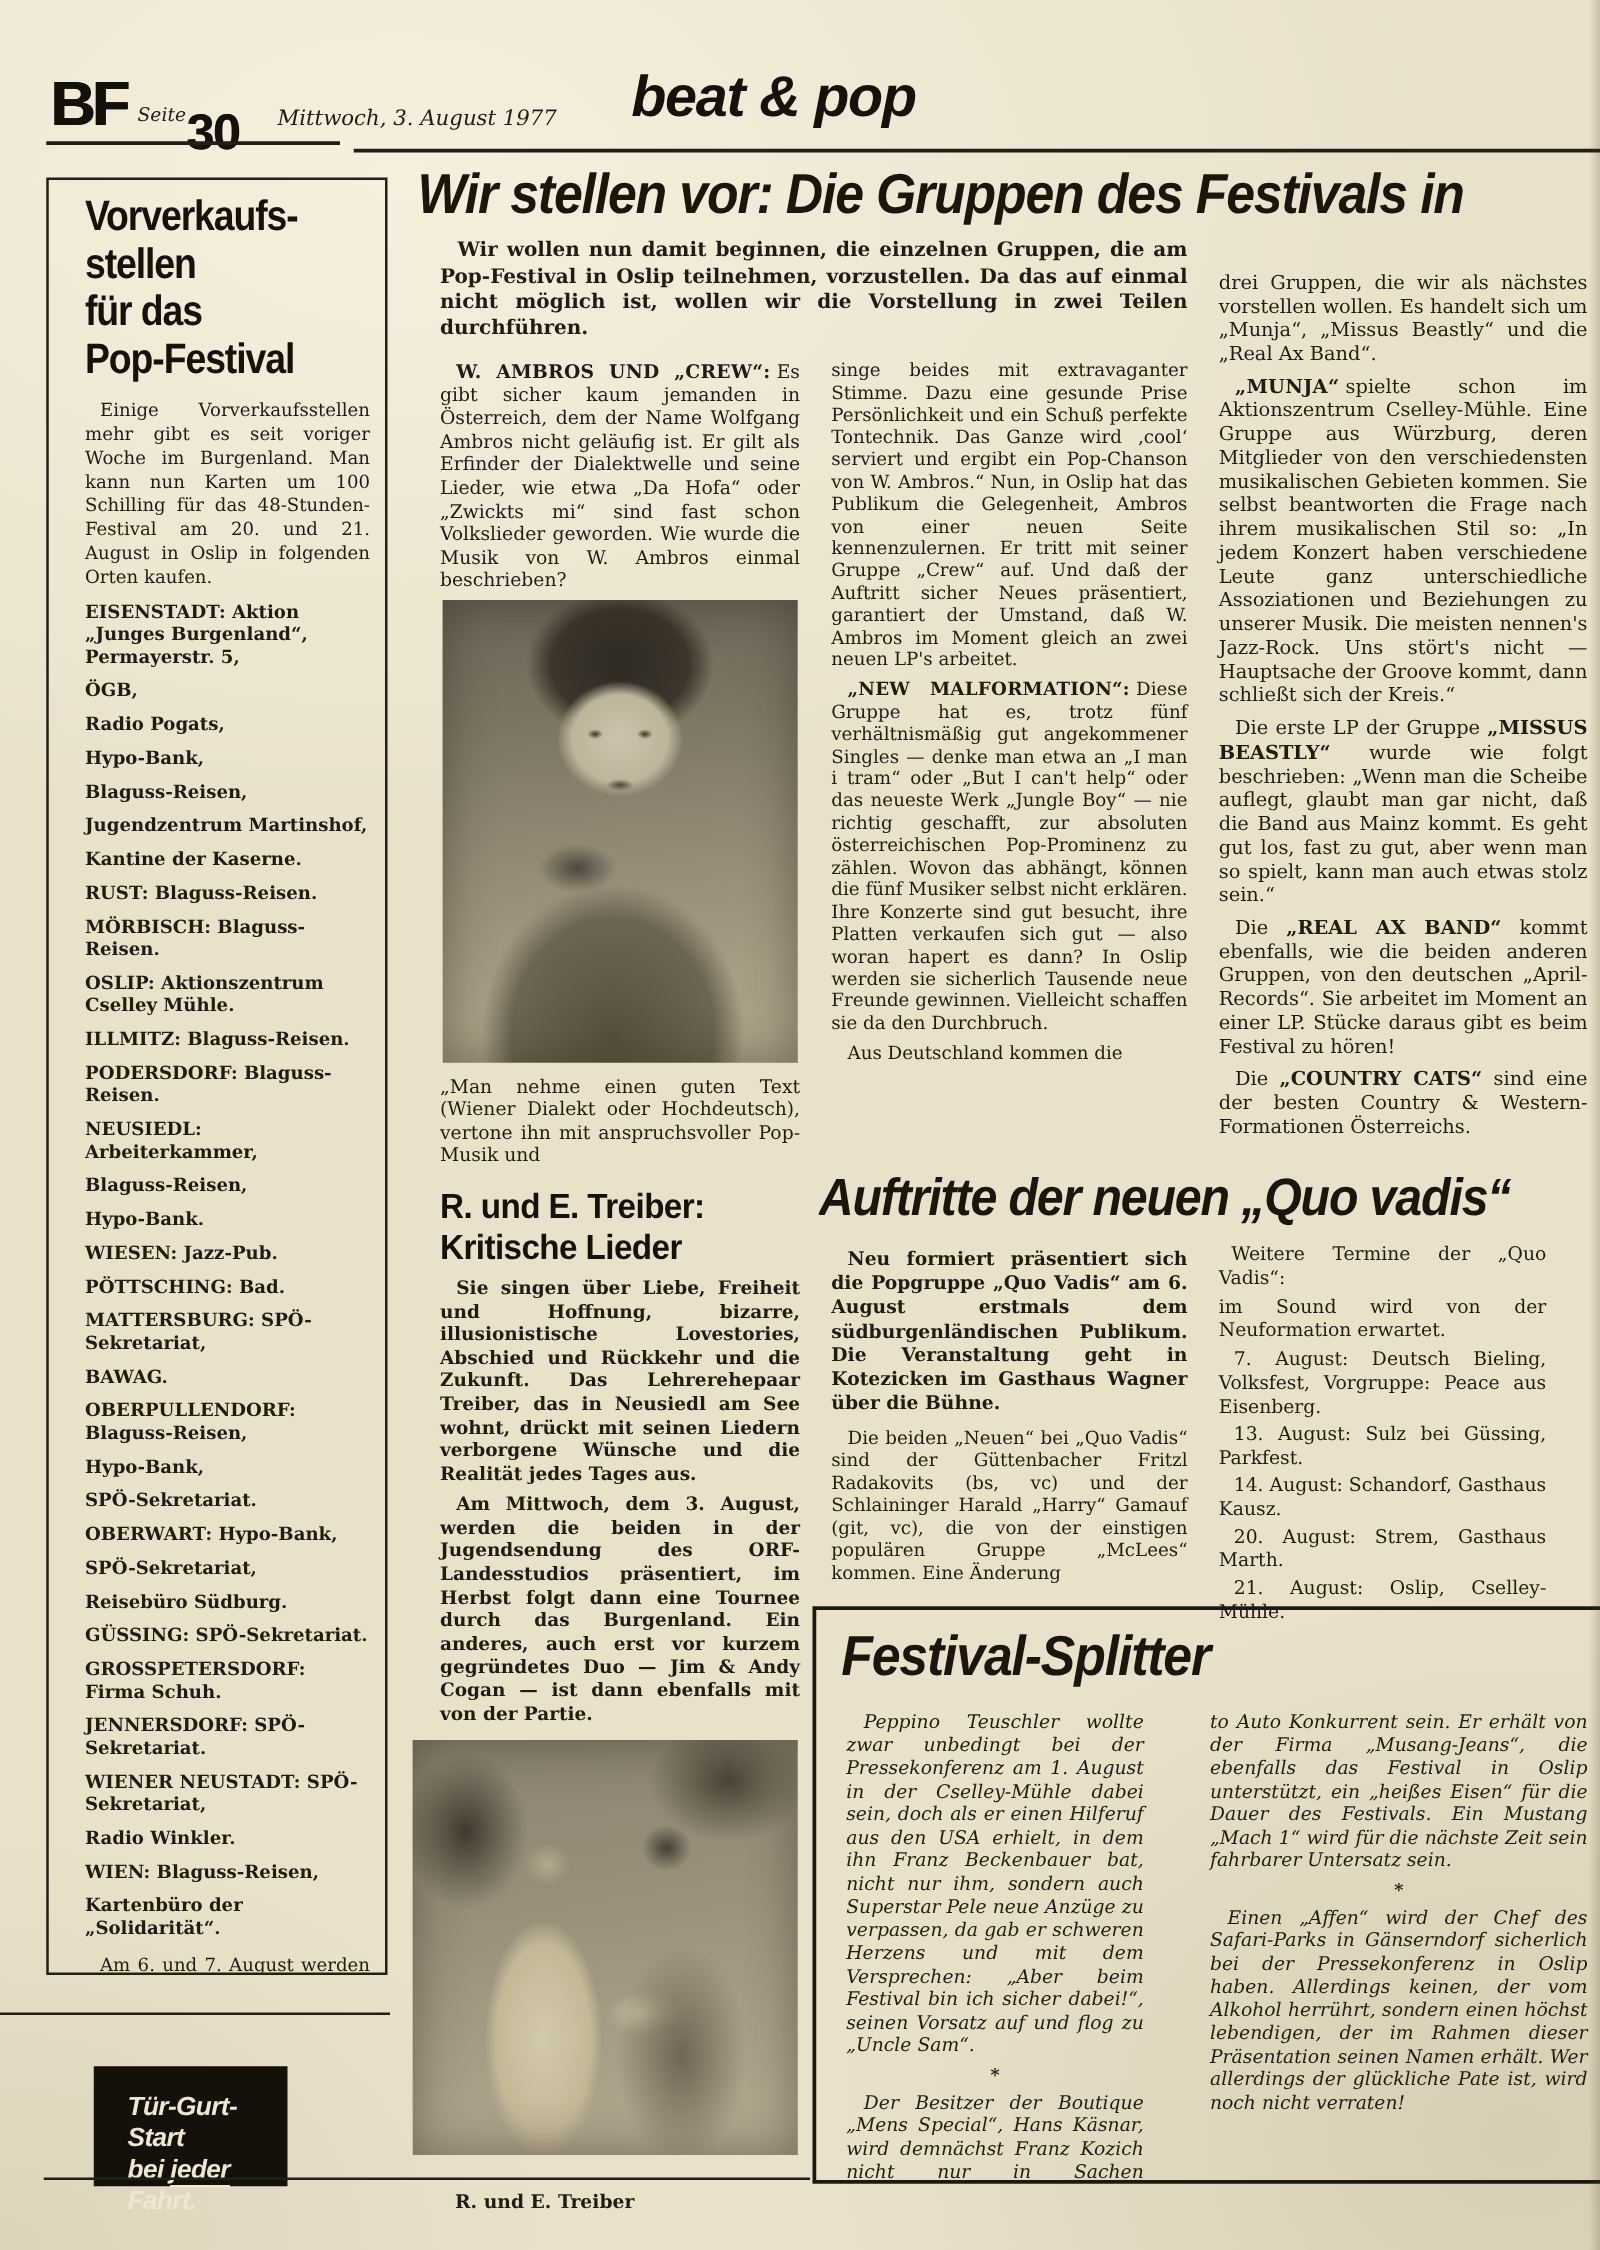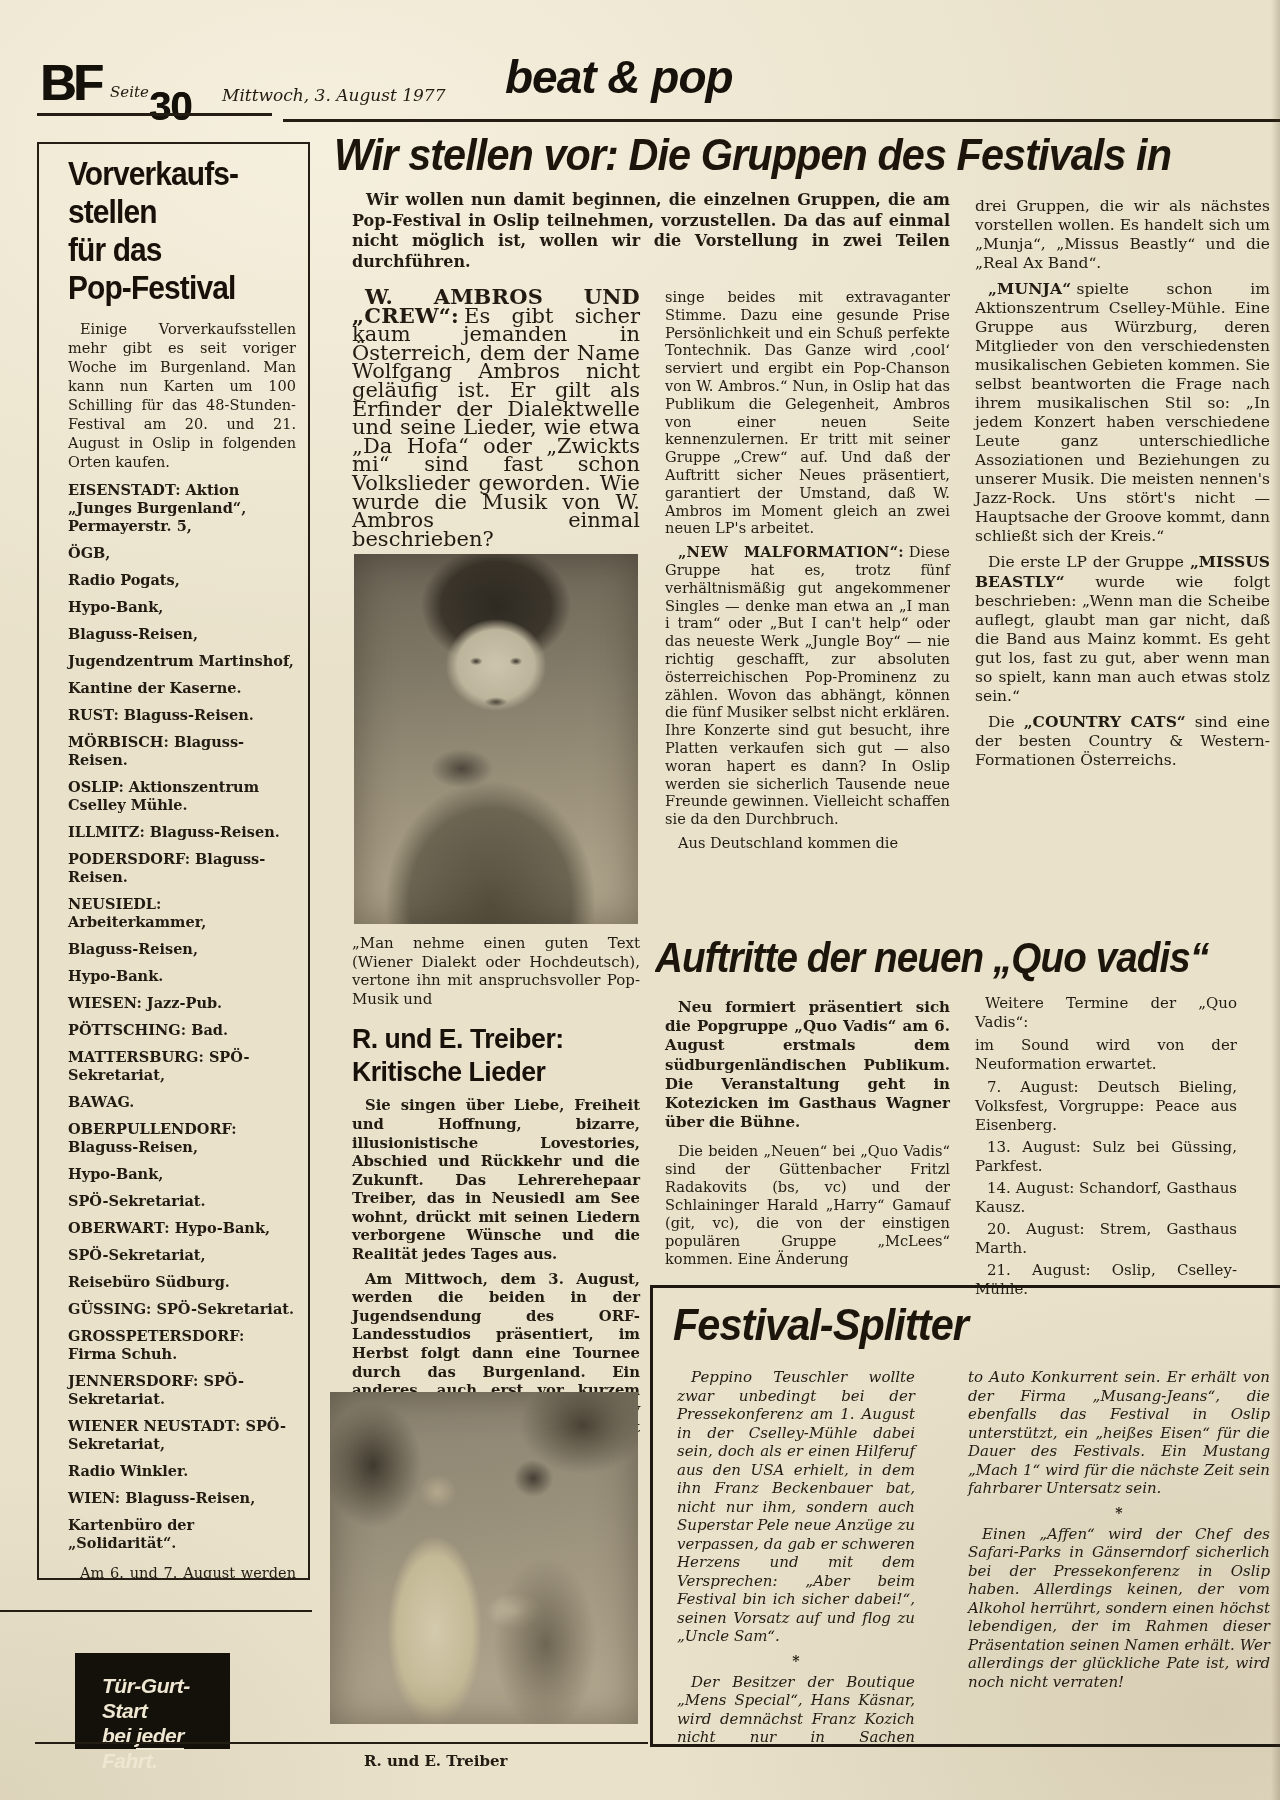"drei Gruppen, die wir als" div.abs { top: 197px -> 217px }
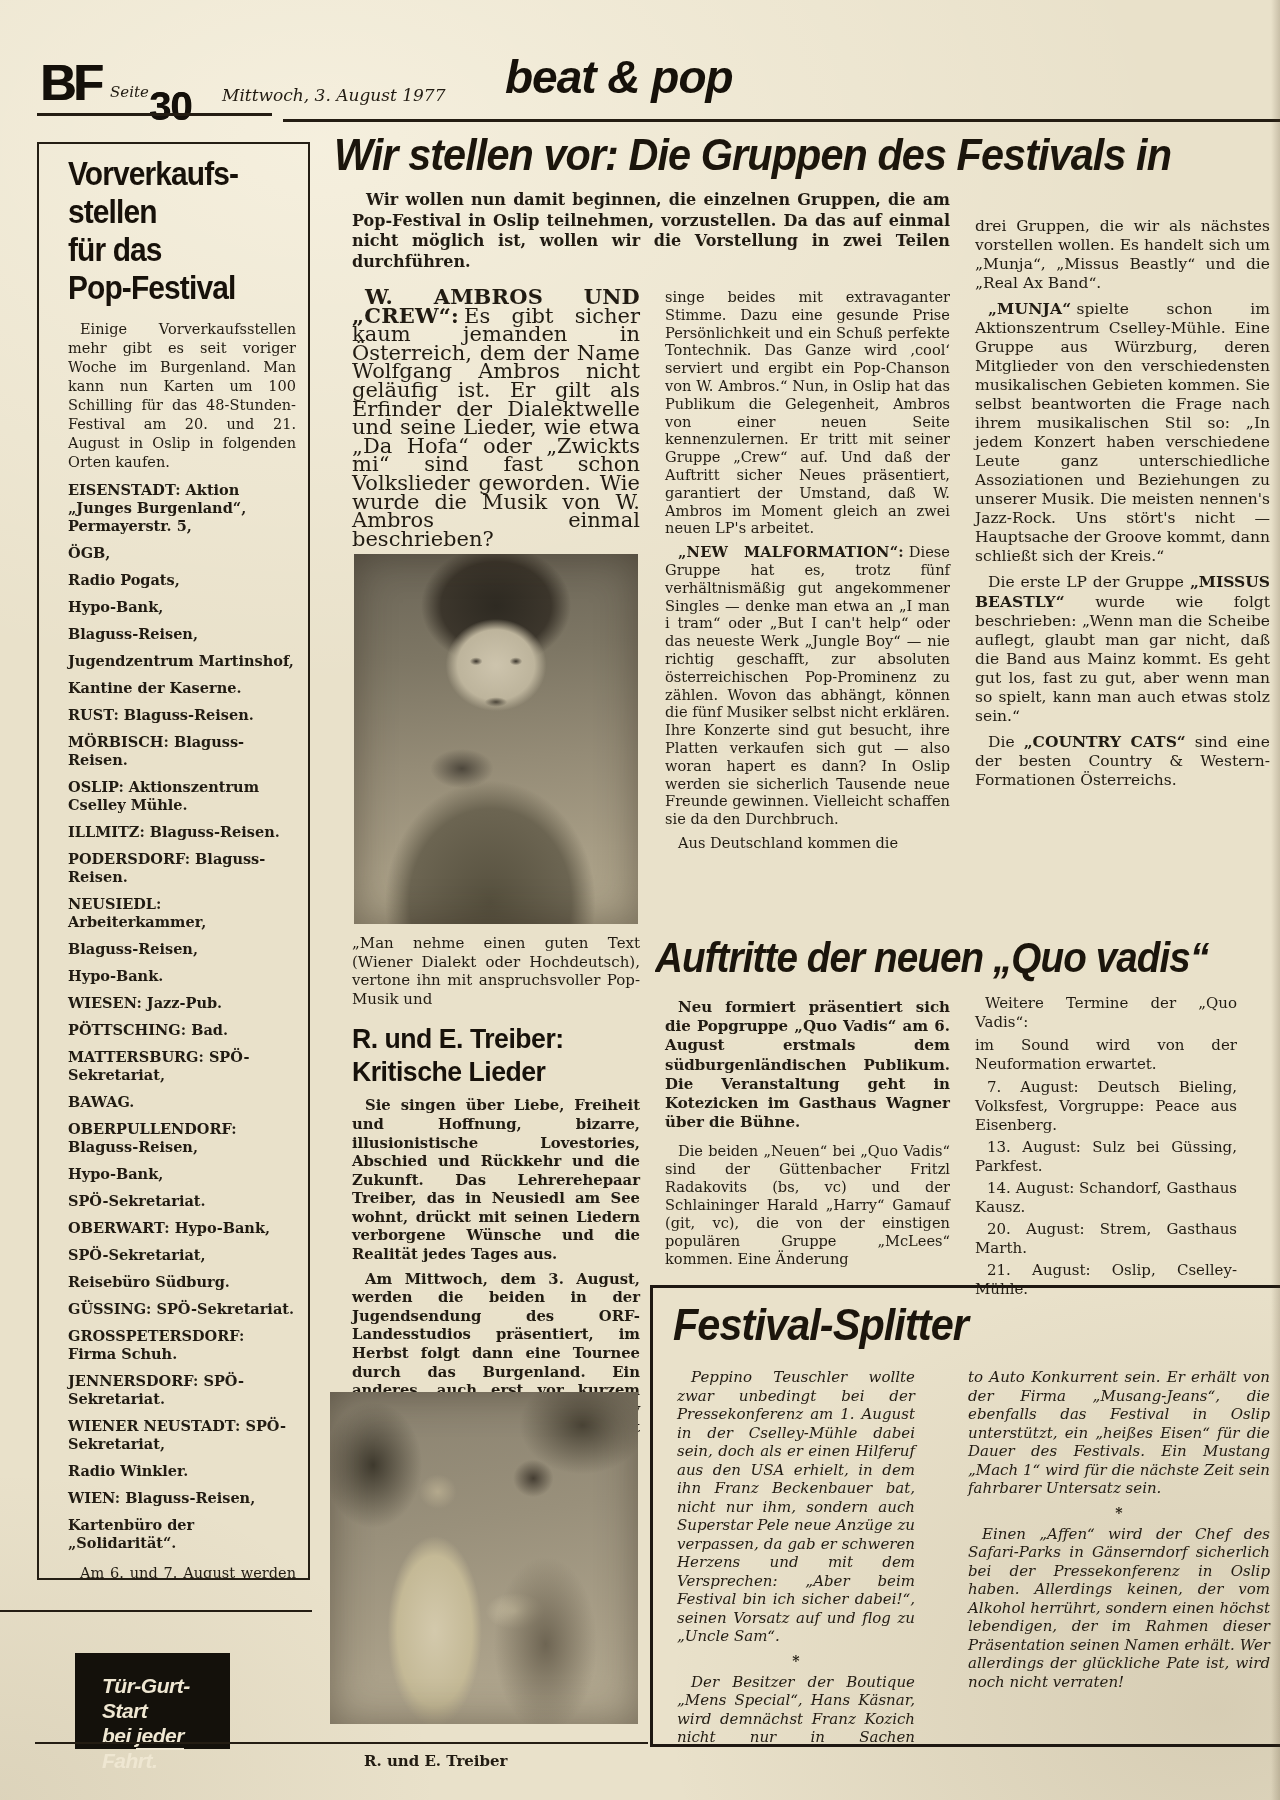"W. AMBROS UND „CREW“: Es" .body-txt { font-size: 21px -> 15px }
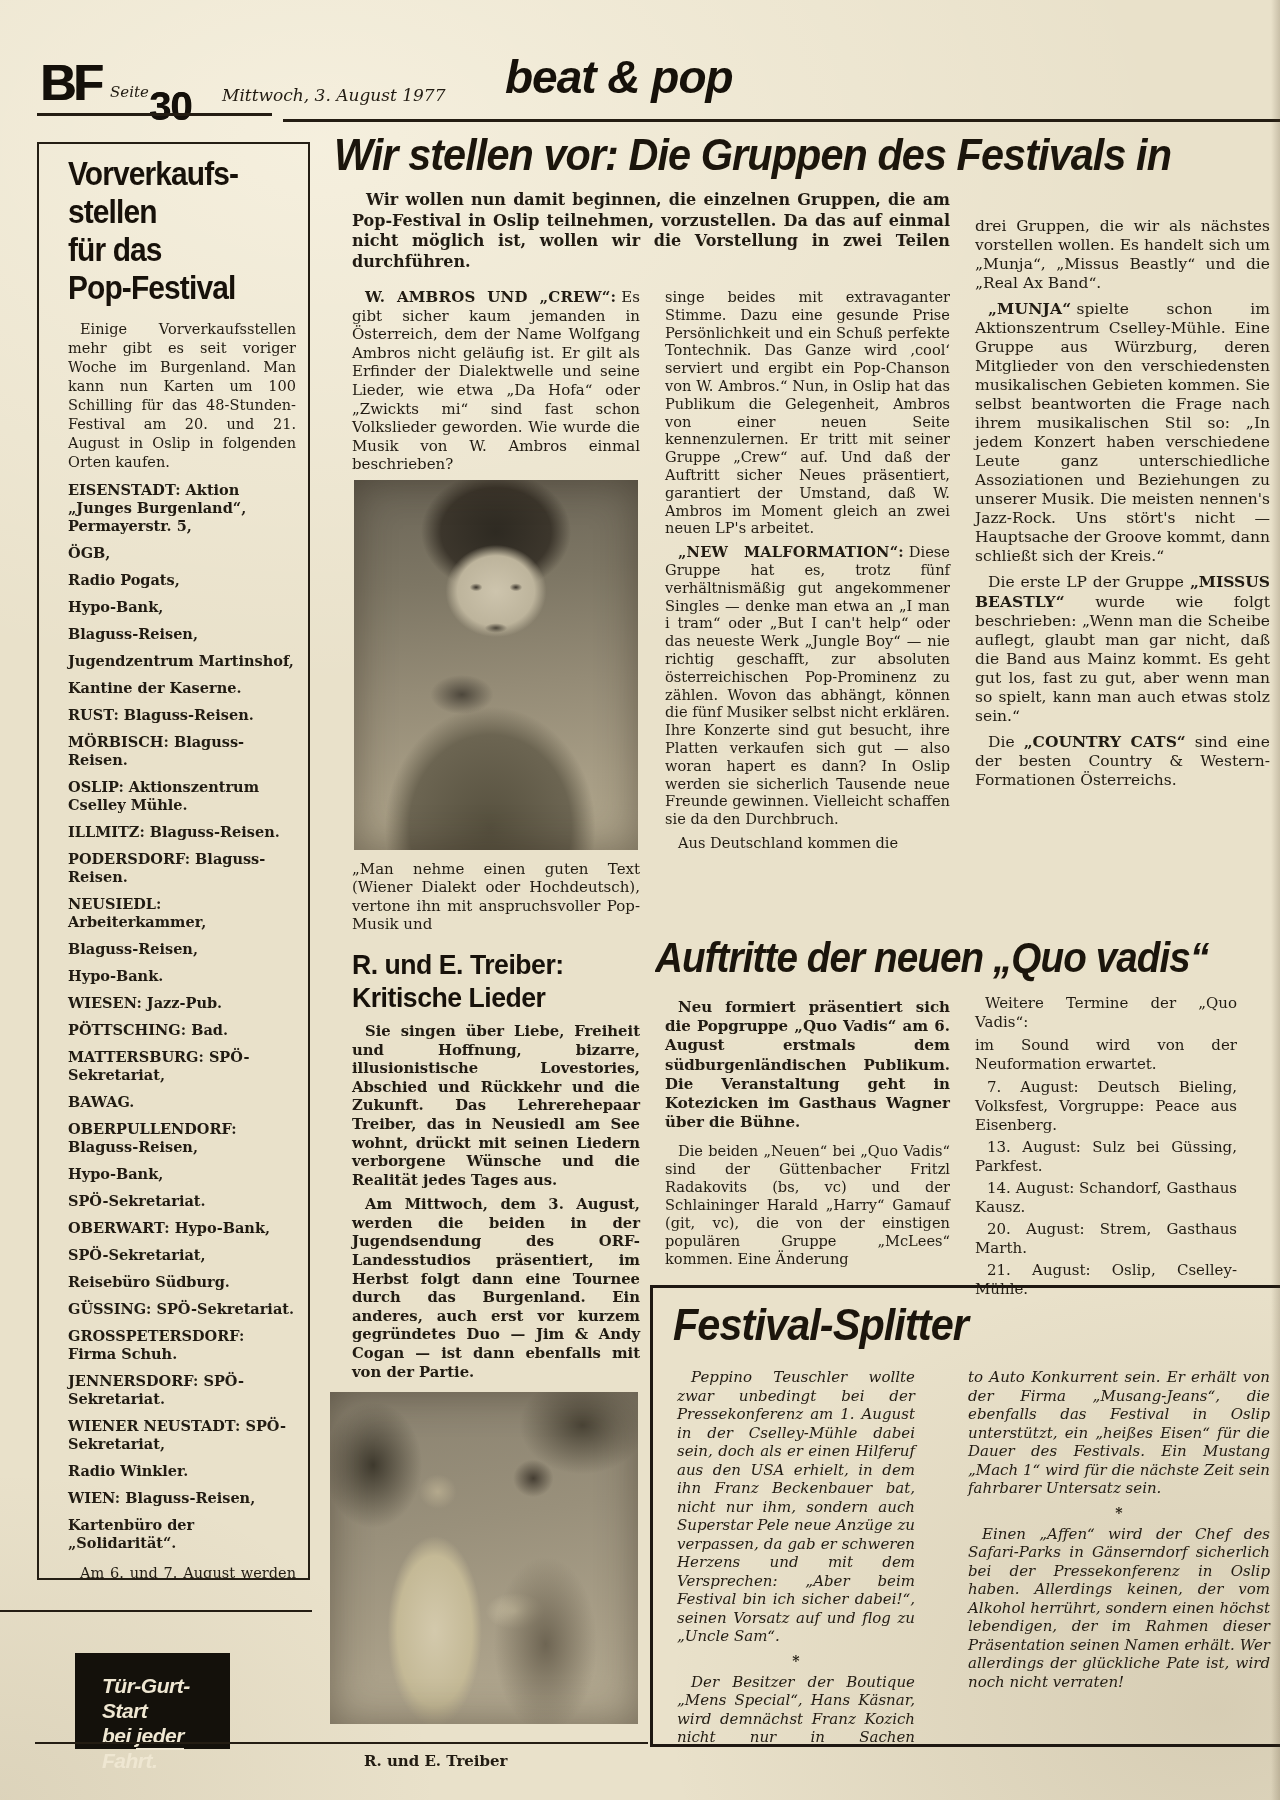"Die „REAL AX BAND“ kommt" p.col3-txt { html: none -> <p> <span>Die</span> <span>„REAL AX BAND“</span> <span>kommt ebenfalls, wie die beiden anderen Gruppen, von den deutschen „April-Records“. Sie arbeitet im Moment an einer LP. Stücke daraus gibt es beim Festival zu hören!</span> </p> }
